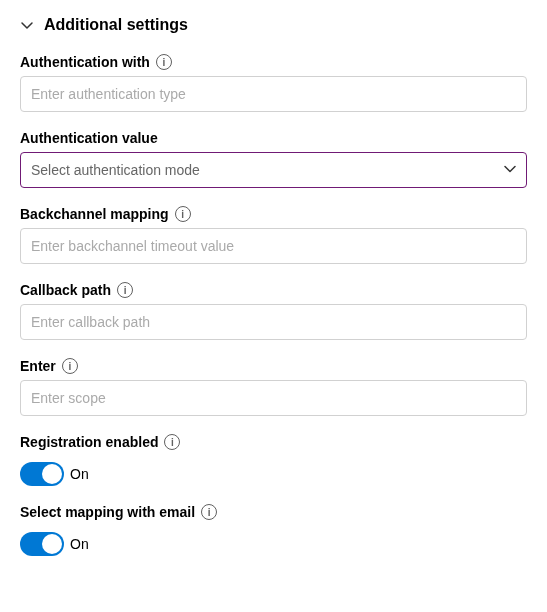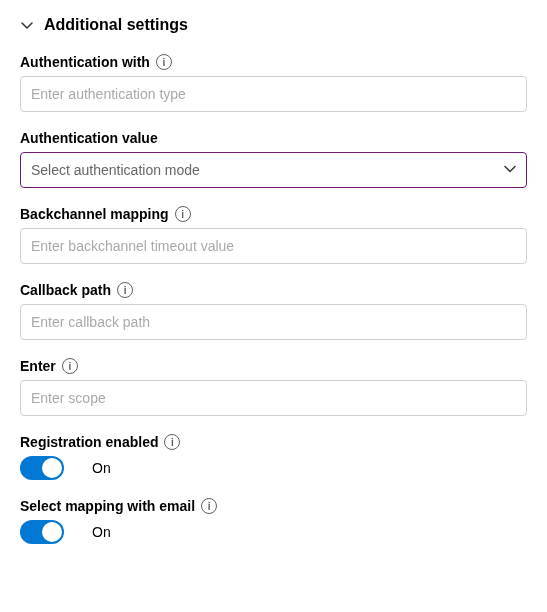"On" .toggle-group { gap: 28px -> 6px; margin-top: 0 -> 12px }
